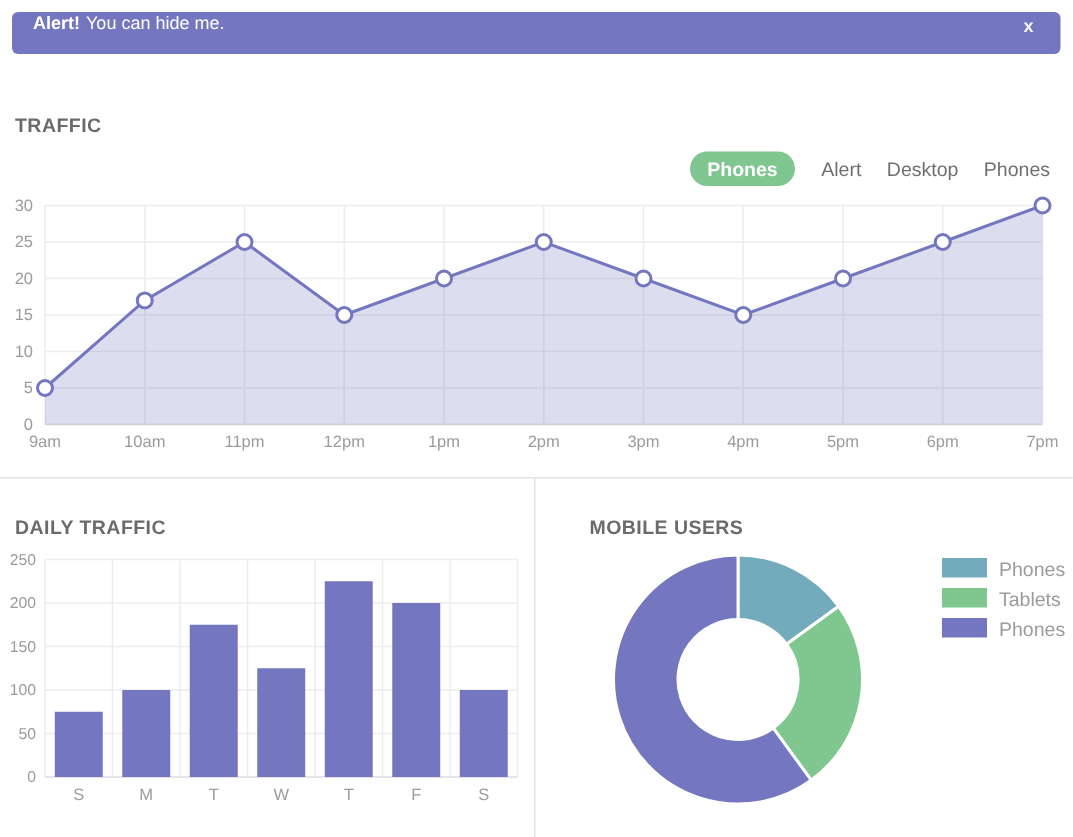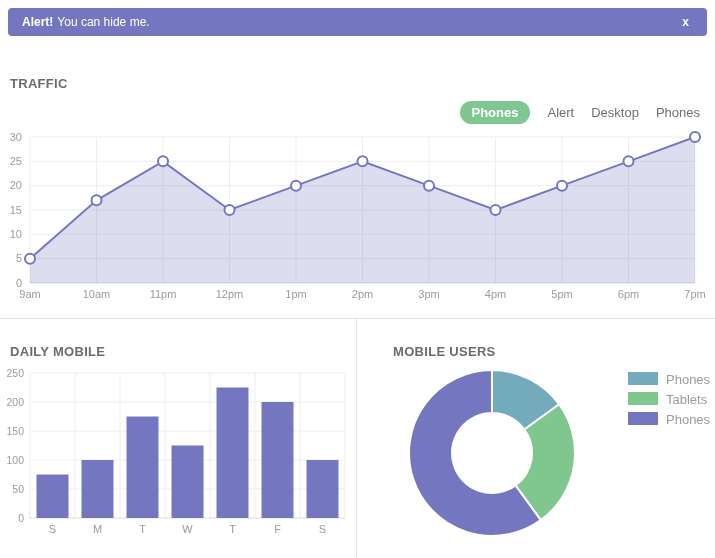"Alert! You can hide me." .alert { align-items: center -> none }
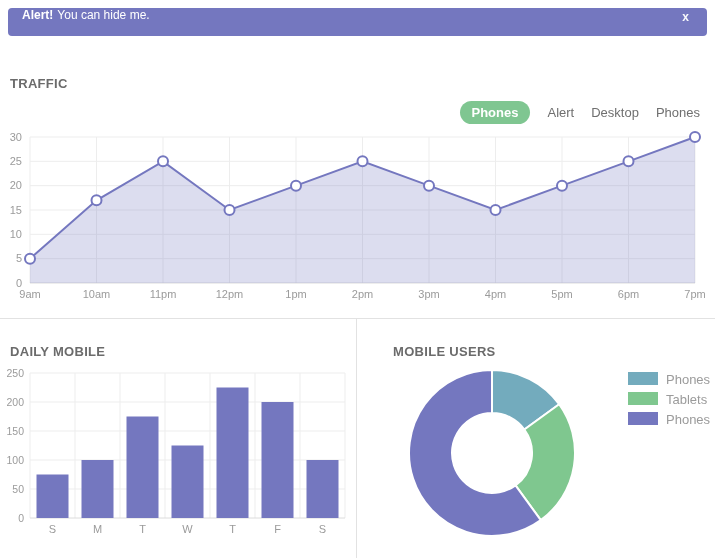"DAILY MOBILE" h2.sec-title { text: MOBILE -> TRAFFIC }
